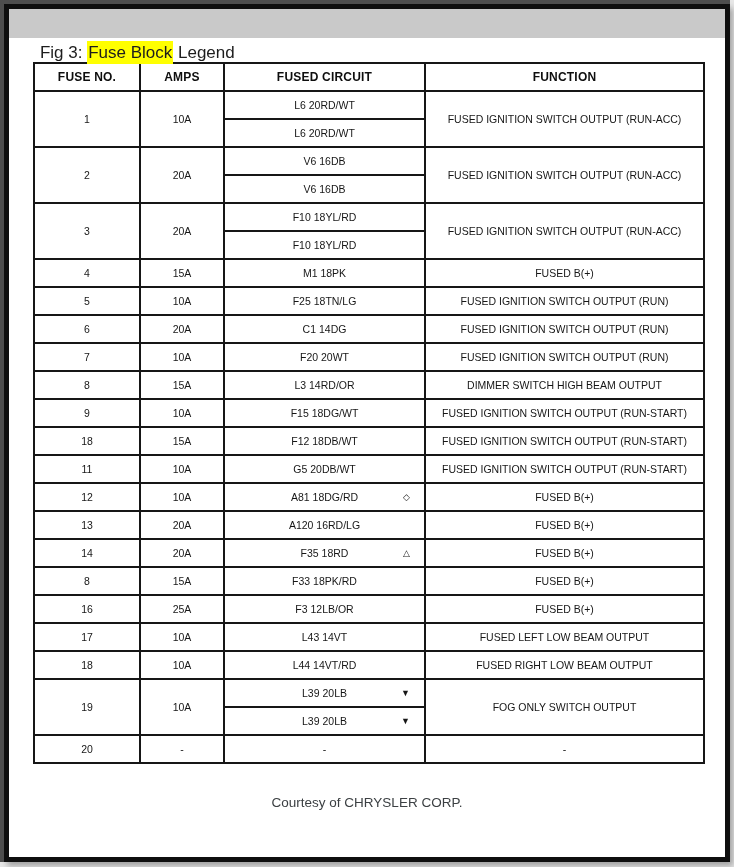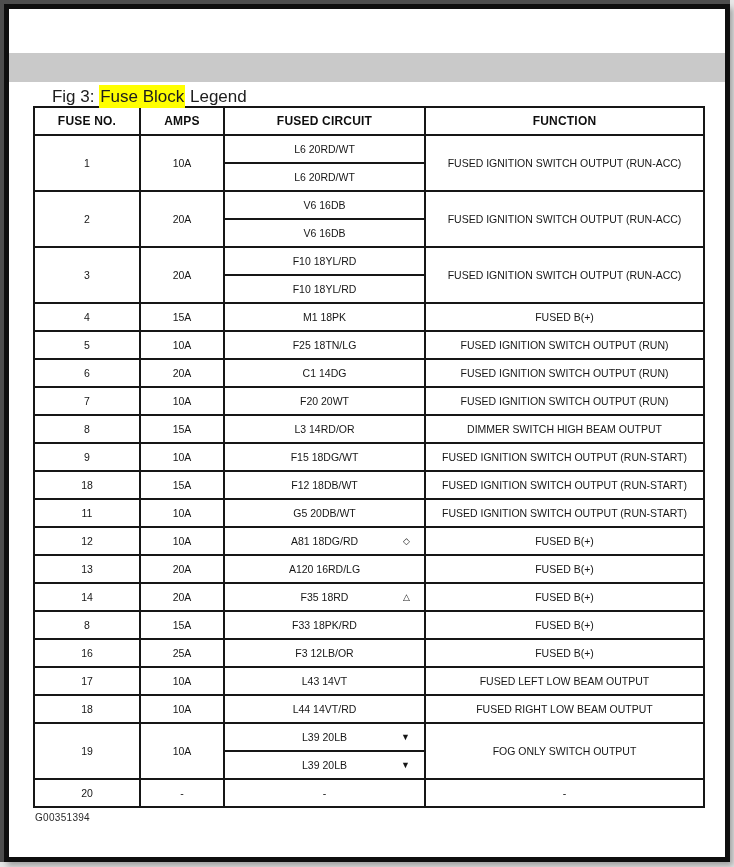"Fig 3: Fuse Block Legend" .titlebar { margin-top: 44px -> none; padding-left: 24px -> 12px }
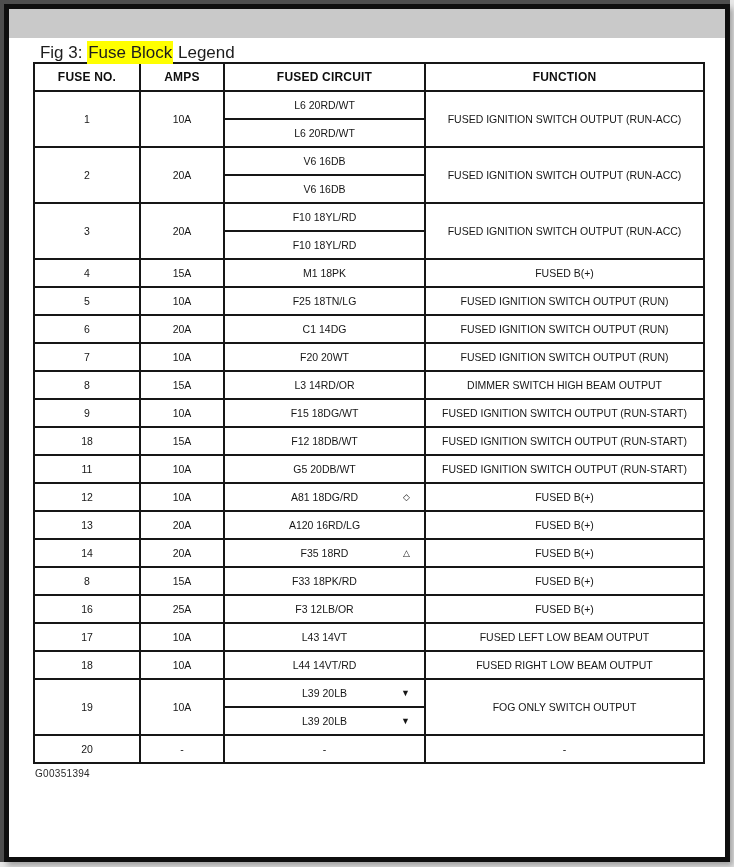"G00351394" div.doccode { html: <div>G00351394</div> -> none }
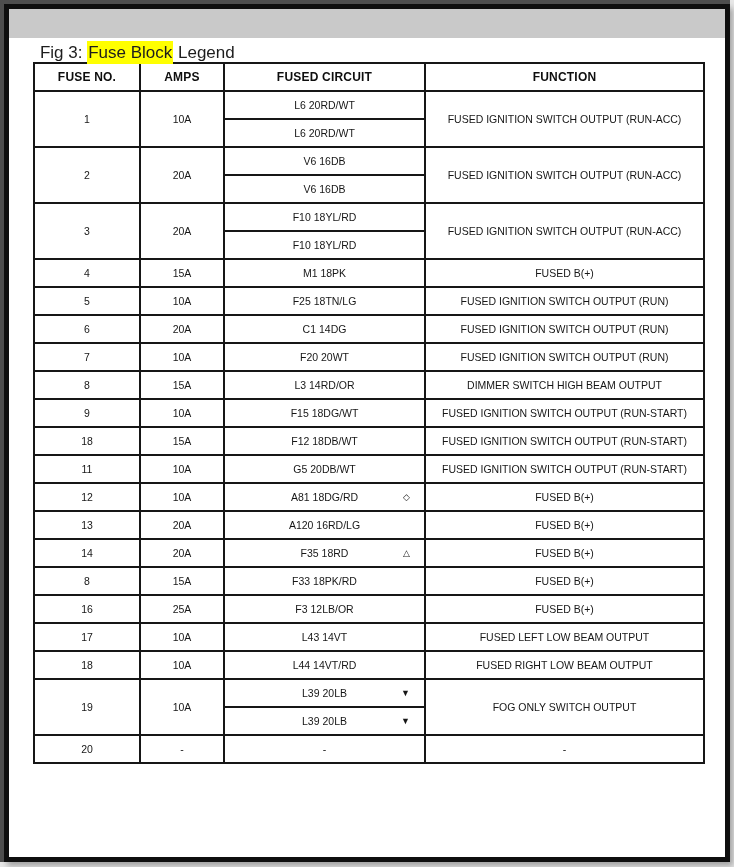"Courtesy of CHRYSLER CORP." div.courtesy { html: none -> <div>Courtesy of CHRYSLER CORP.</div> }
